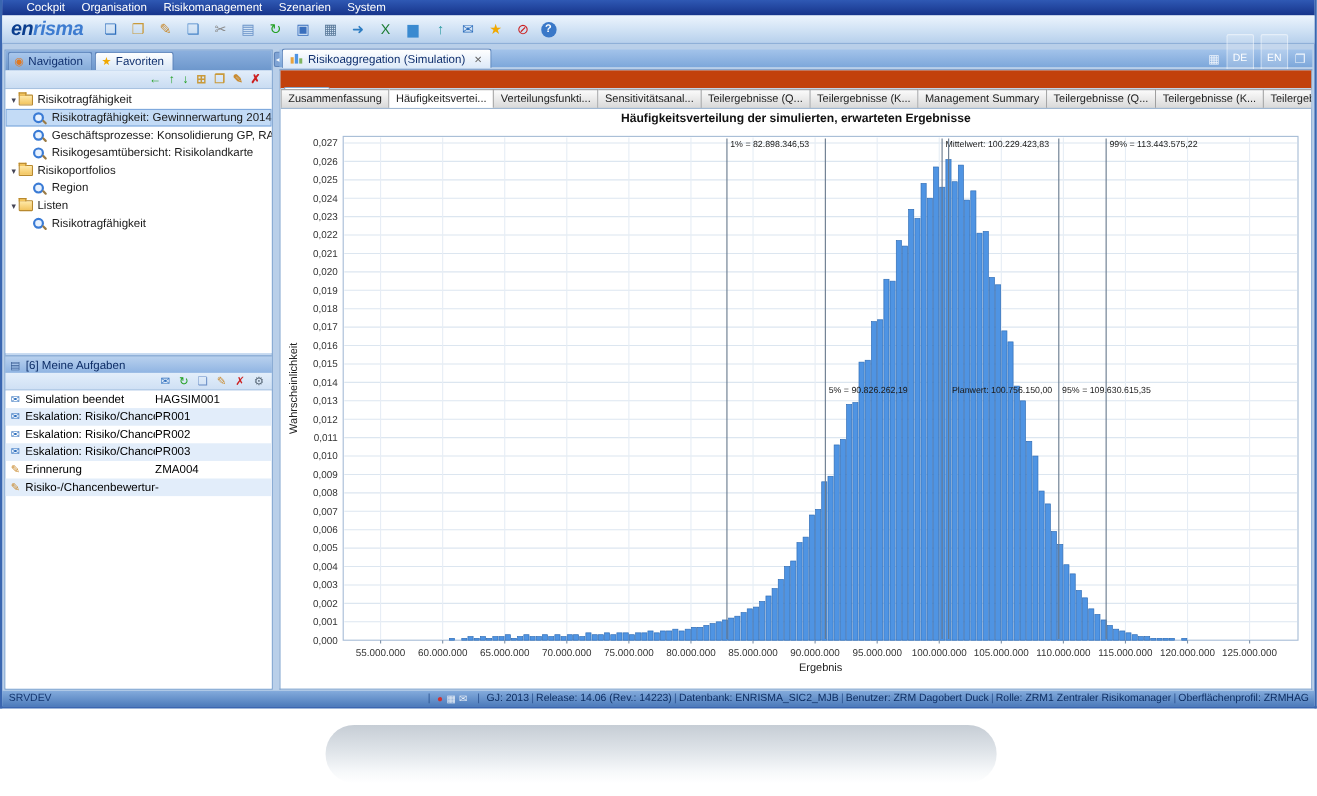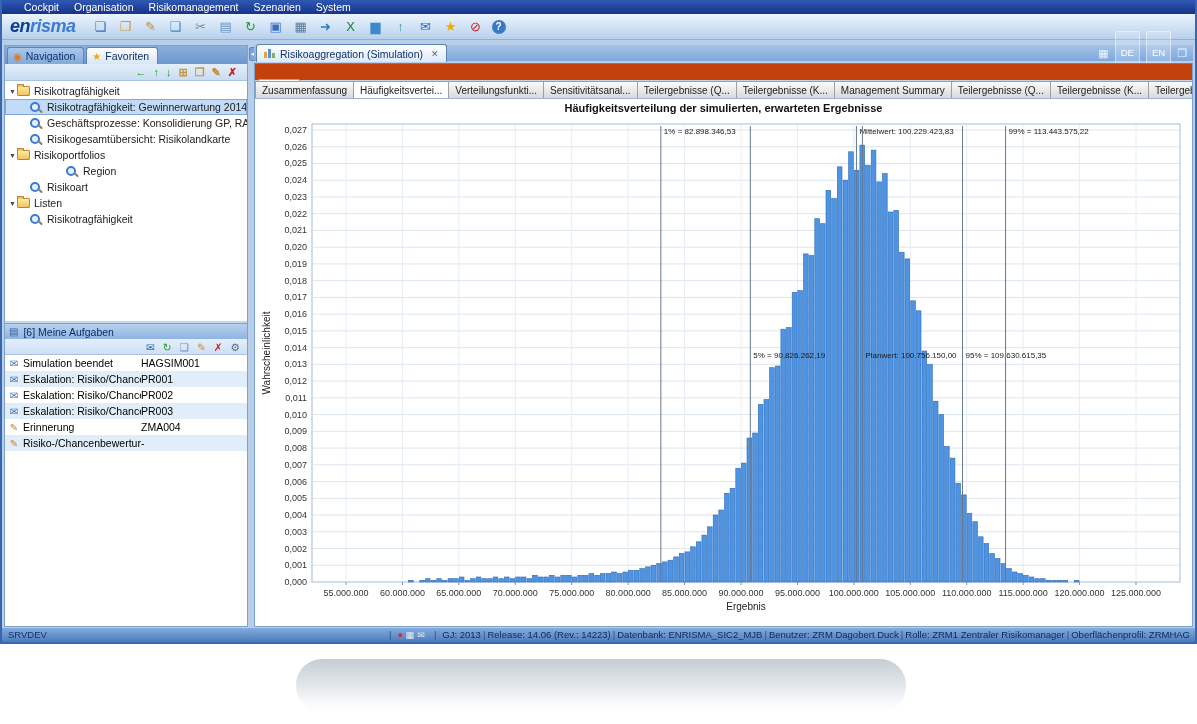"Region" div.tree-row { margin-left: 36px -> none }
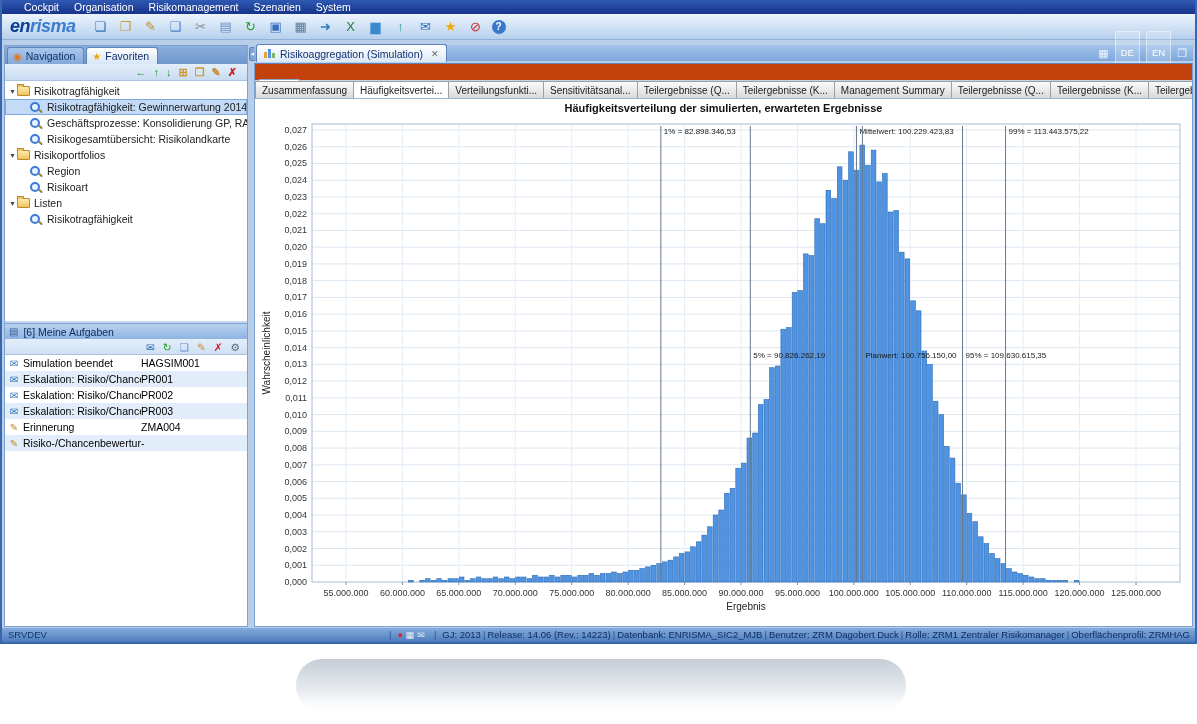"Risikoart" div.tree-row { html: <div> <span></span> <span></span> <span>Risikoart</span> </div> -> none }
